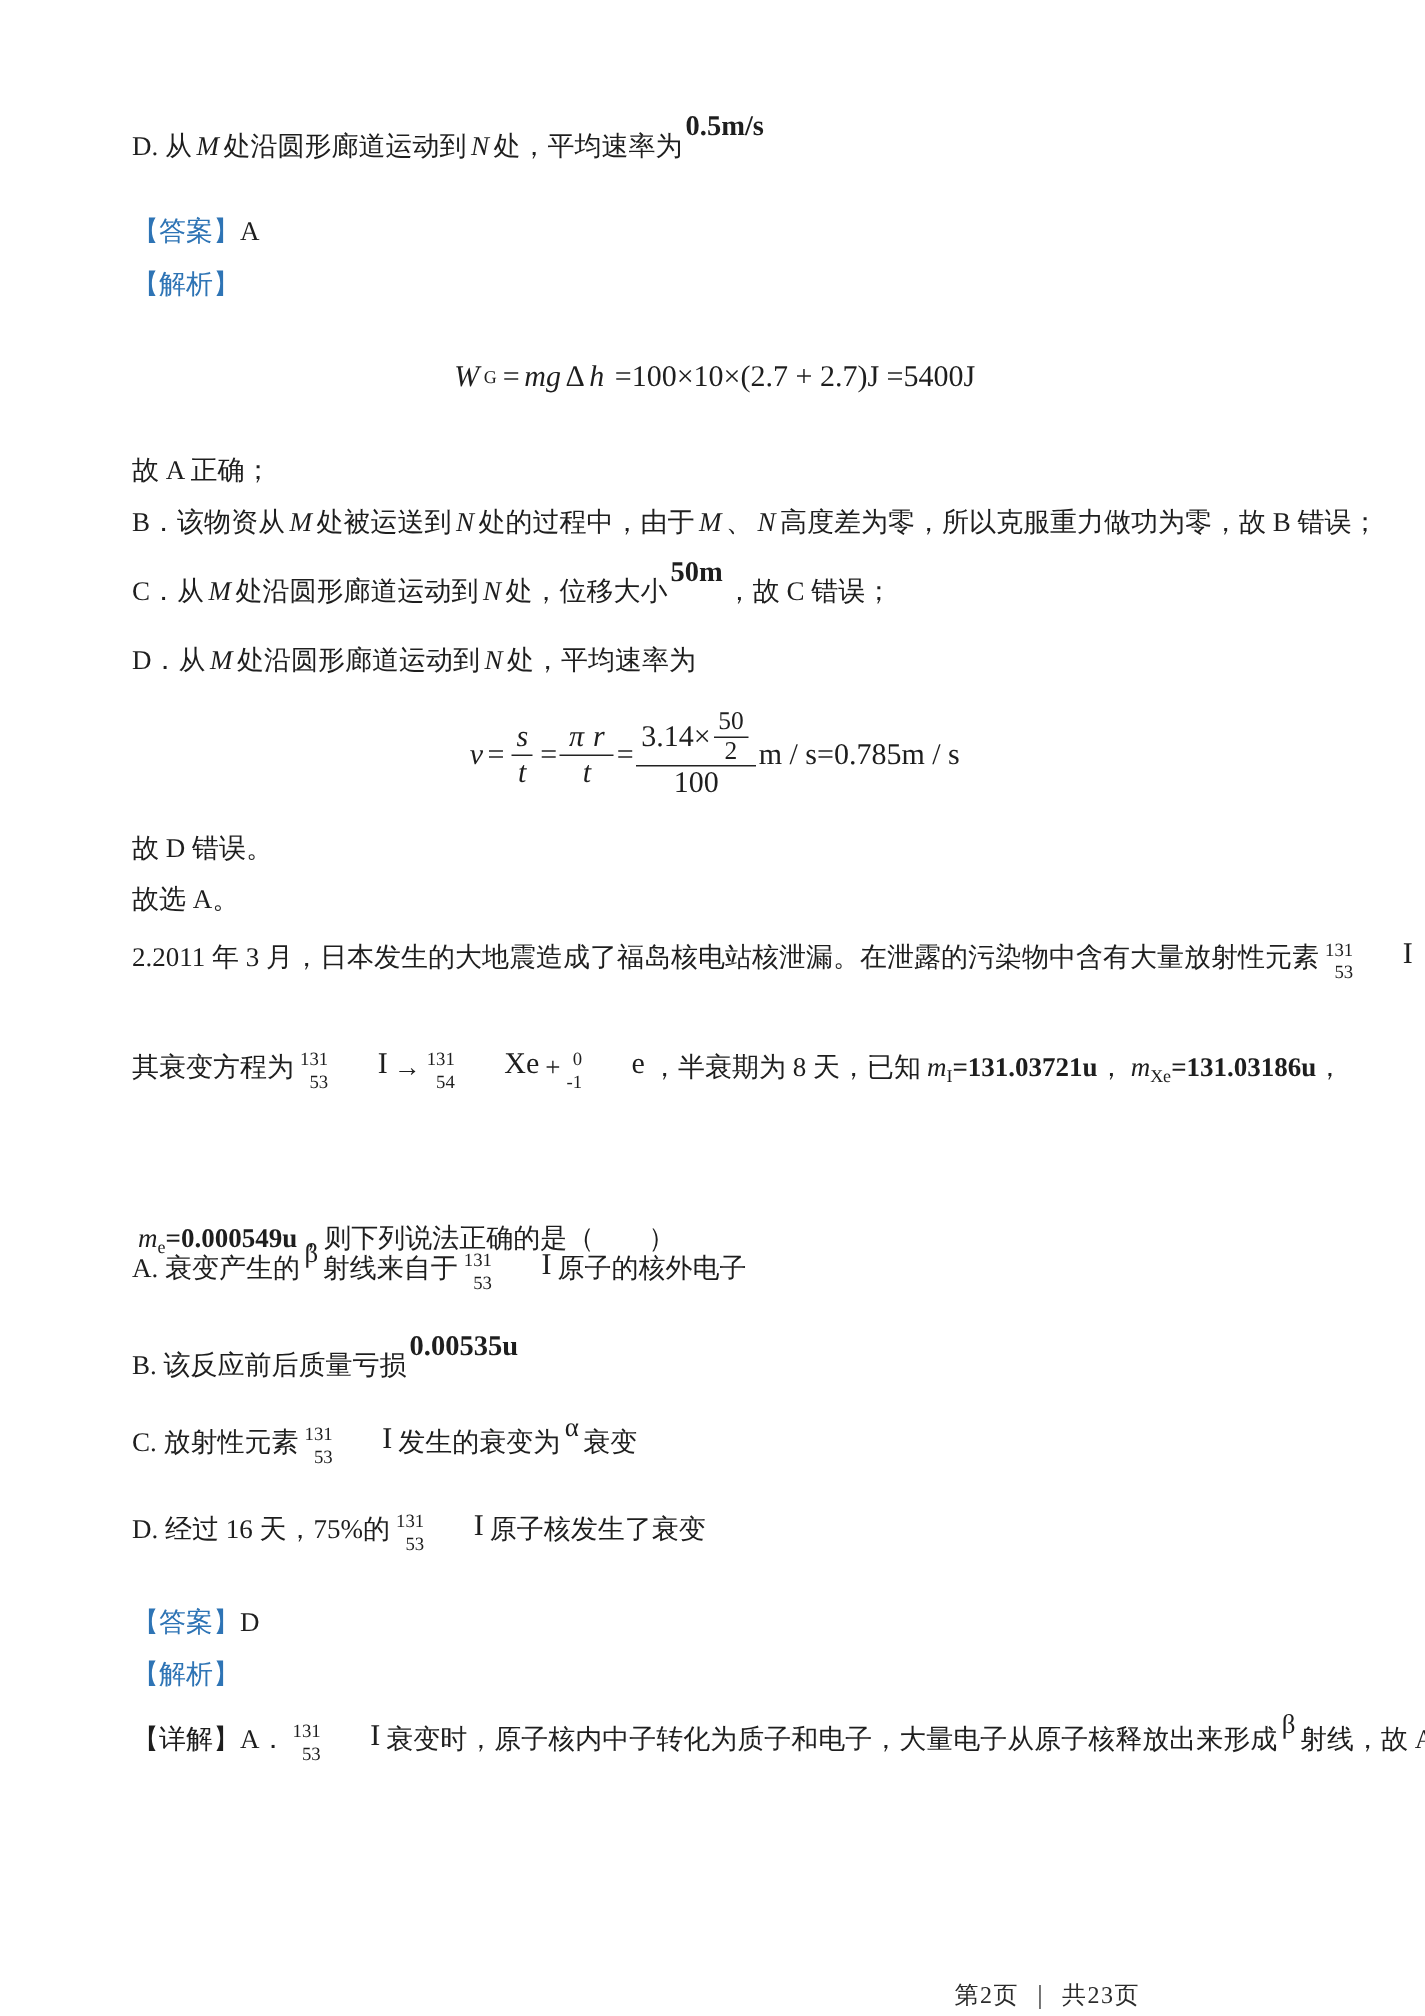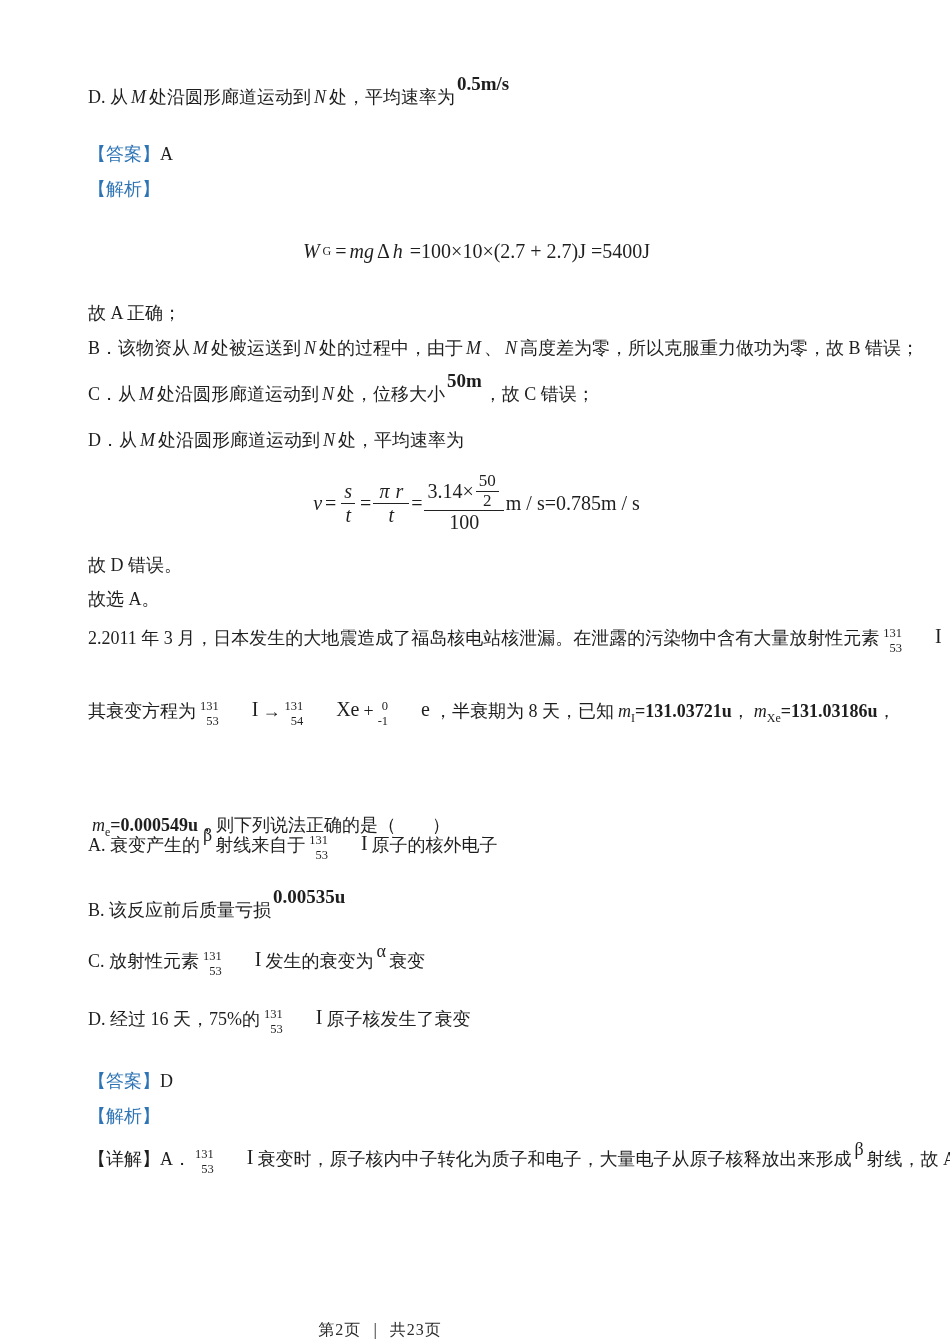"第2页 ｜ 共23页" .footer { text-align: center -> right }
